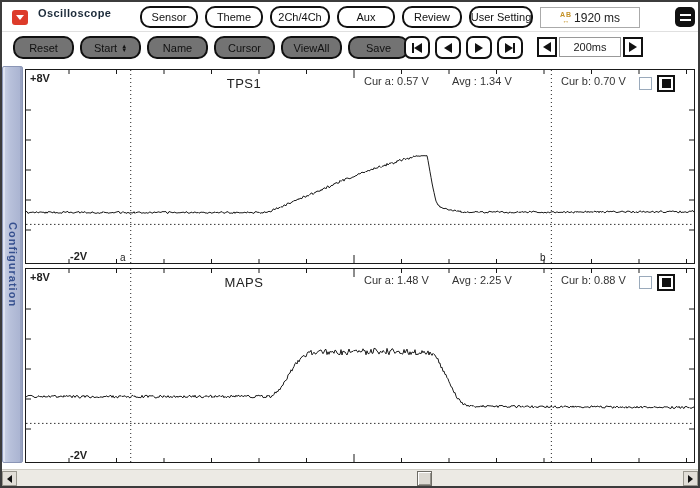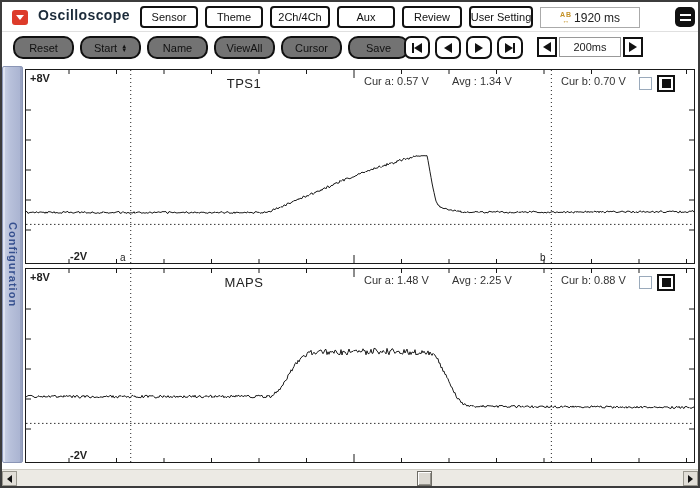"Oscilloscope" .app-title { font-size: 14px -> 11px }
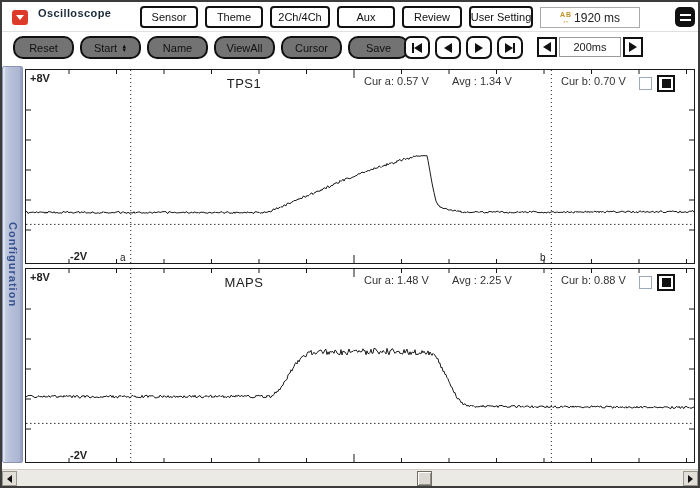"Sensor" .mbtn { border-radius: 4px -> 10px }
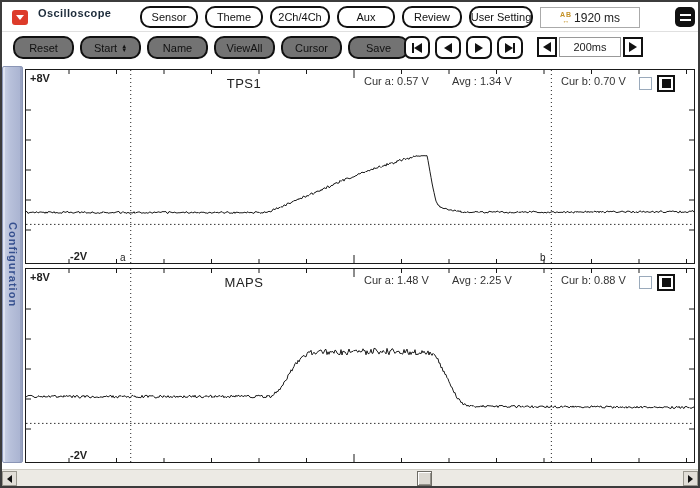"ViewAll" button.tbtn { order: before "Cursor" -> after "Cursor" }
